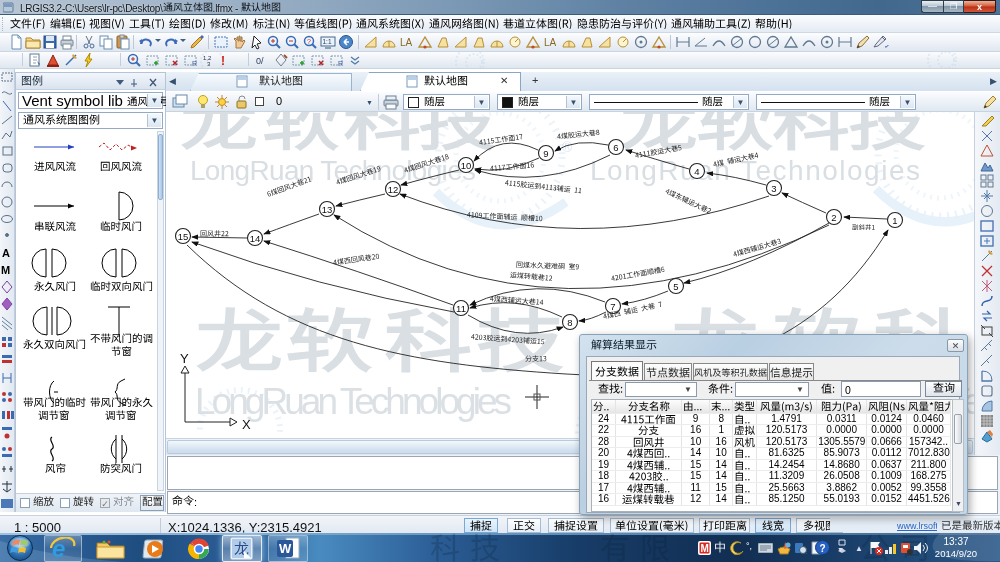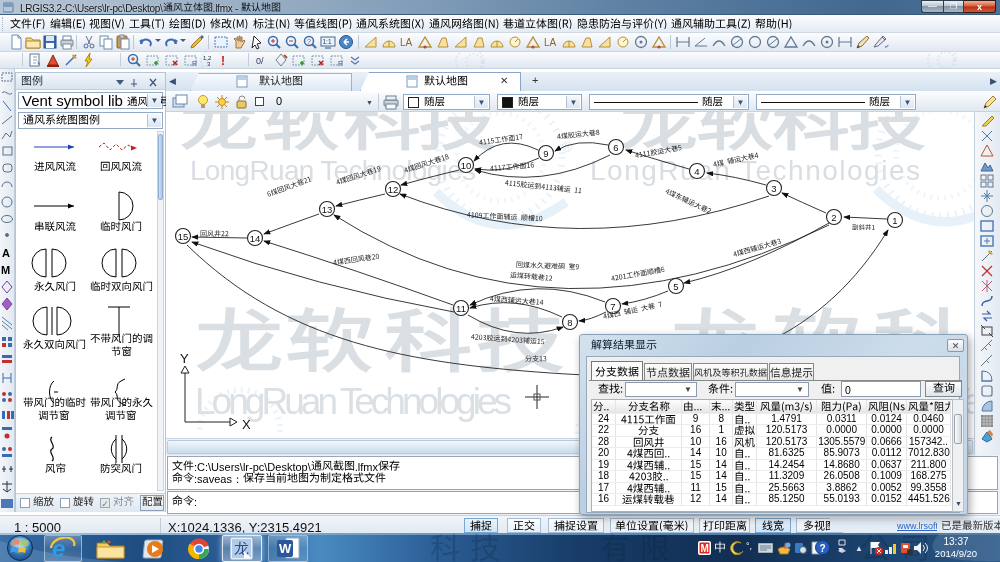":C:\Users\lr-pc\Desktop\ .lfmx" div.abs { html: <div><svg> <use></use> <use></use> </svg>:C:\Users\lr-pc\Desktop\<svg> <use></use> <use></use> <use></use> <use></use> </svg>.lfmx<svg> <use></use> <use></use> </svg></div> -> none }
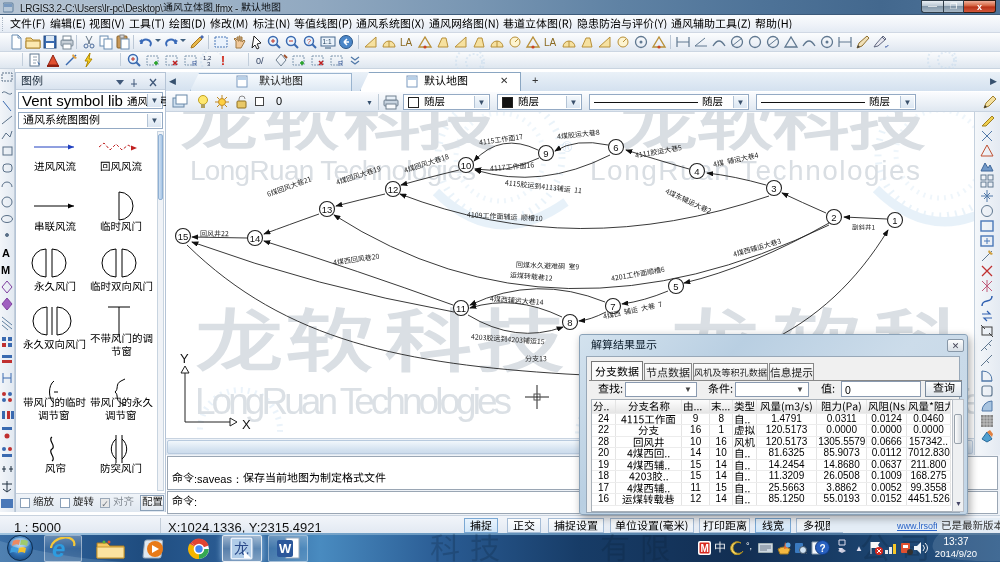":saveas：" div.abs { html: <div><svg> <use></use> <use></use> </svg>:saveas：<svg> <use></use> <use></use> <use></use> <use></use> <use></use> <use></use> <use></use> <use></use> <use></use> <use></use> <use></use> <use></use> <use></use> </svg></div> -> none }
